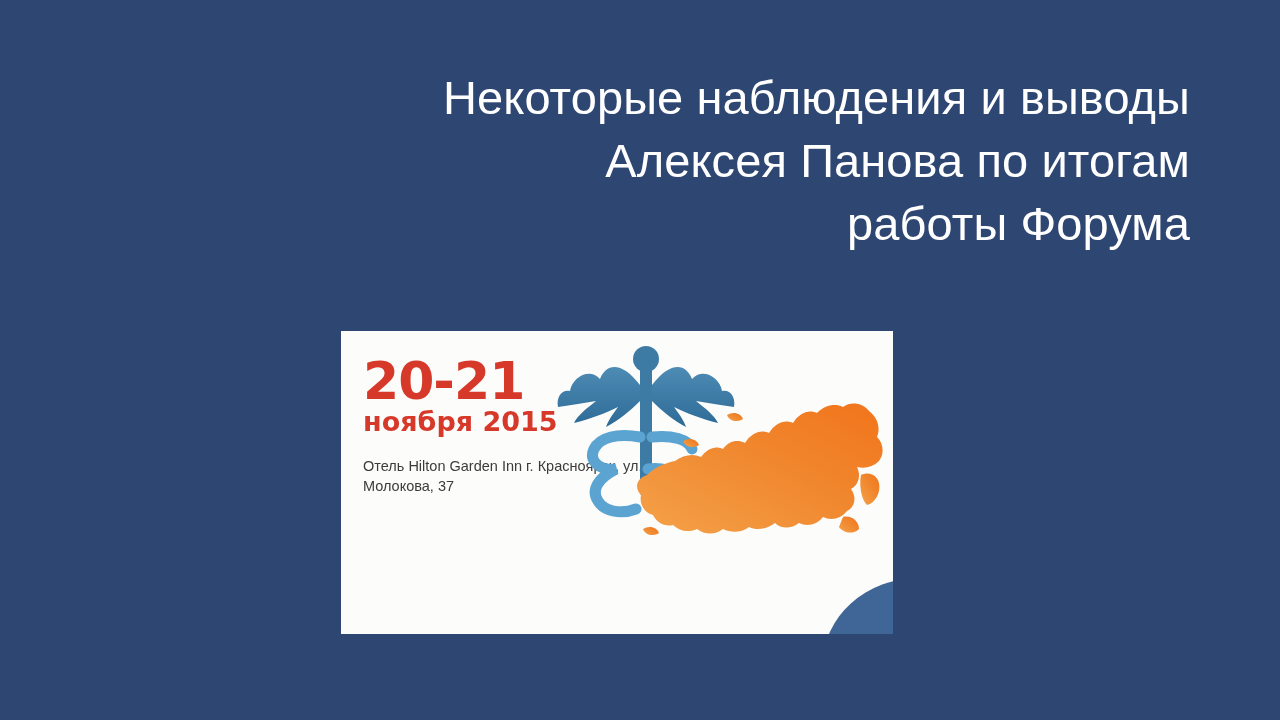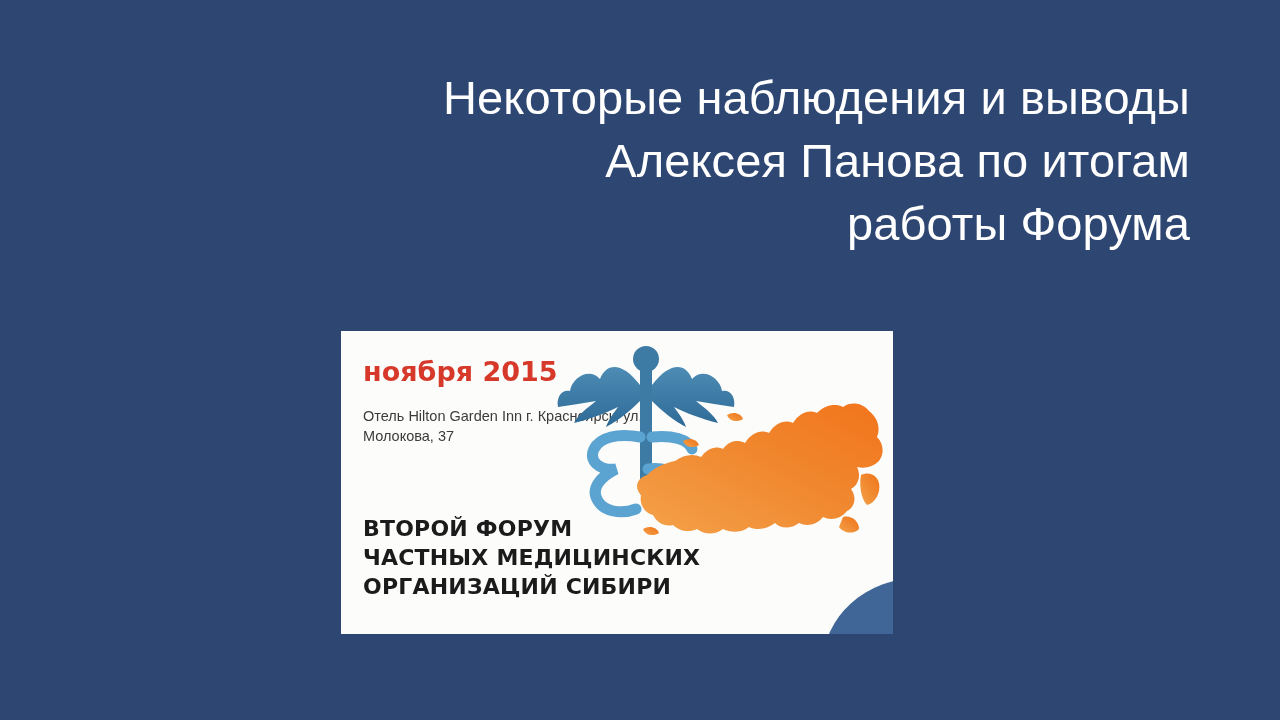"20-21" div.date-big { html: none -> <div>20-21</div> }
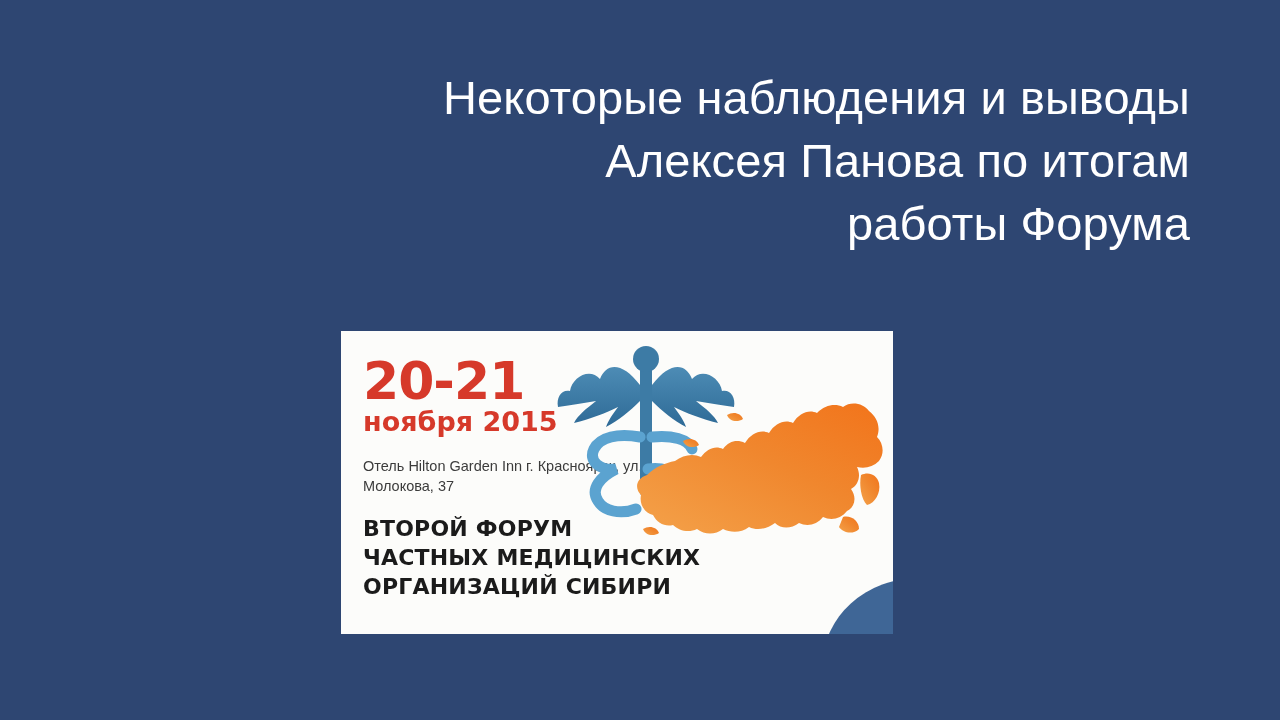"ВТОРОЙ ФОРУМ" div.banner-headline { html: <div>ВТОРОЙ ФОРУМ ЧАСТНЫХ МЕДИЦИНСКИХ ОРГАНИЗАЦИЙ СИБИРИ</div> -> none }
